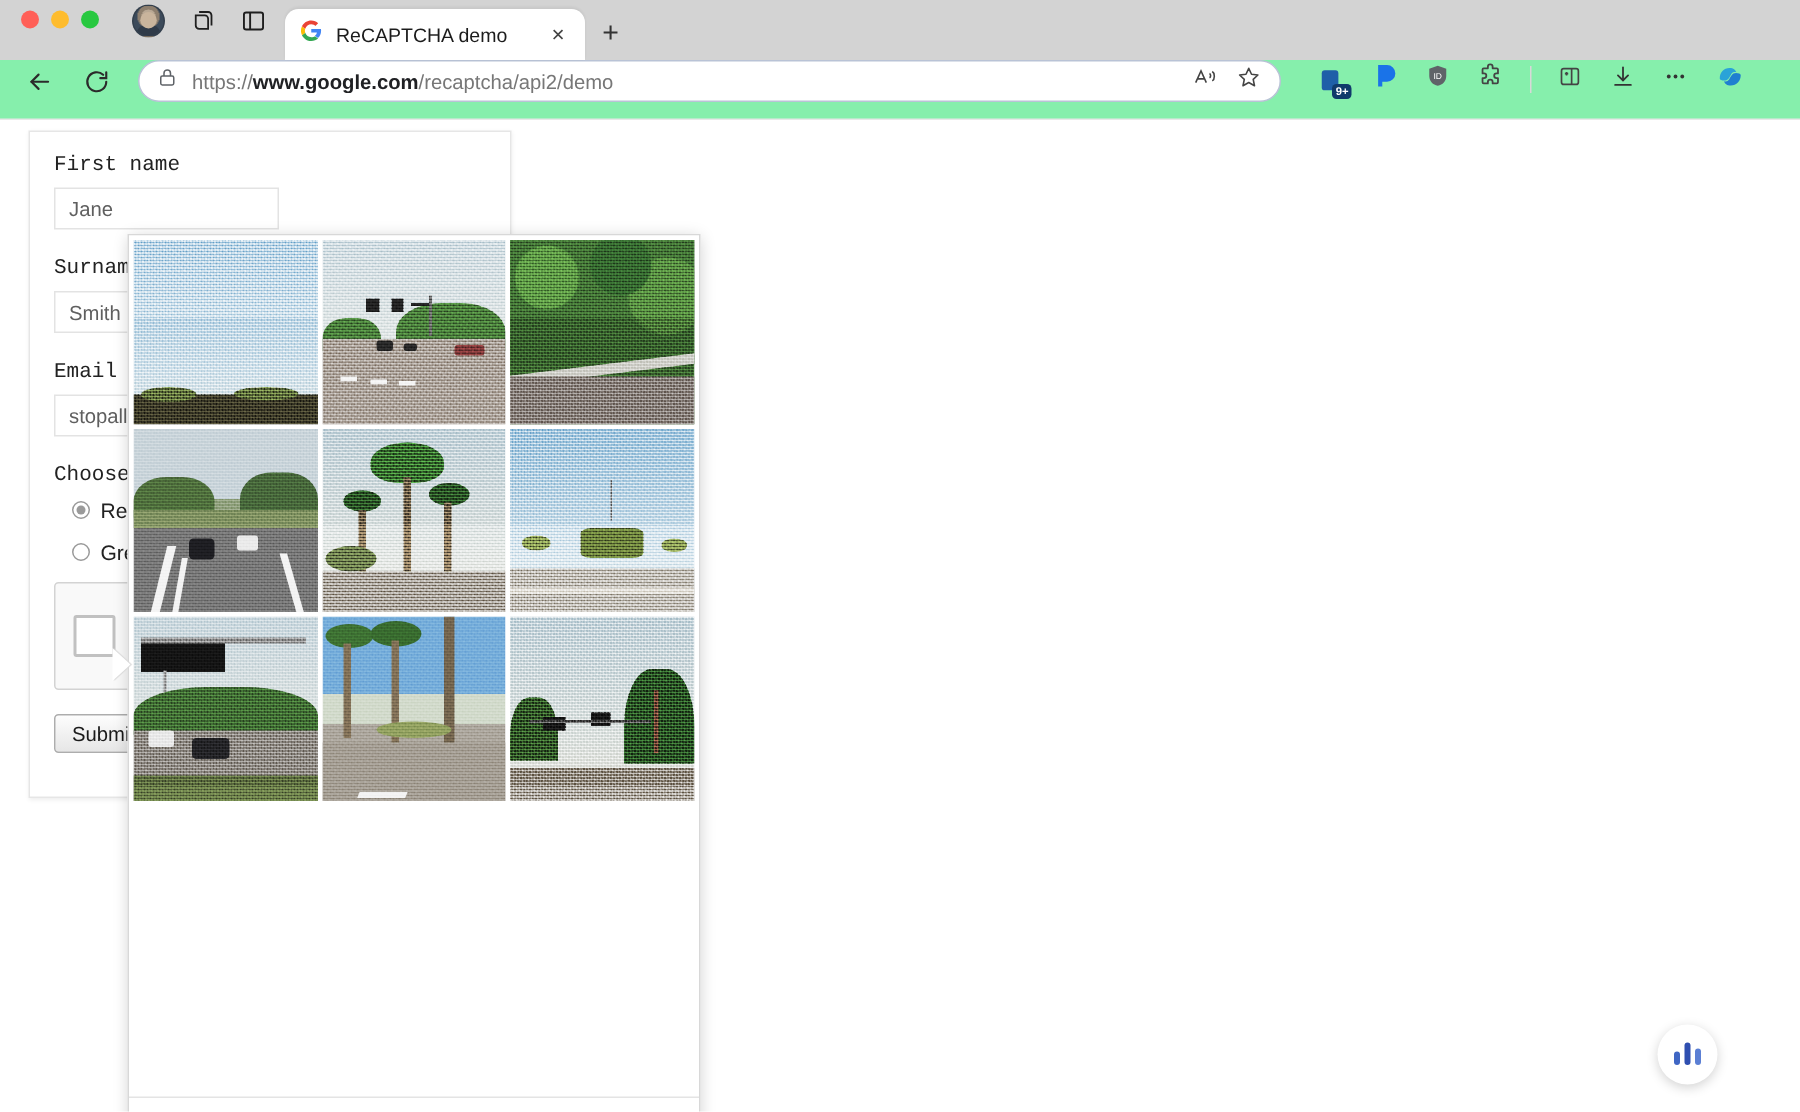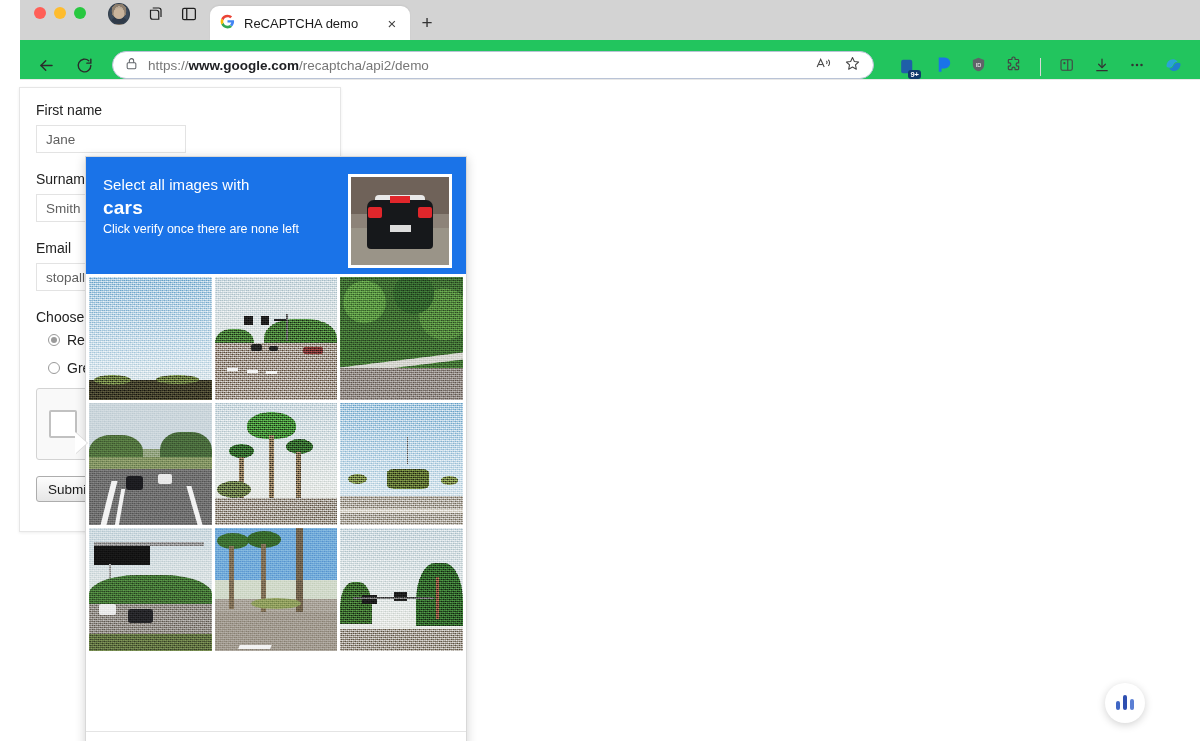"ReCAPTCHA demo" .browser { padding-left: 20px -> none }
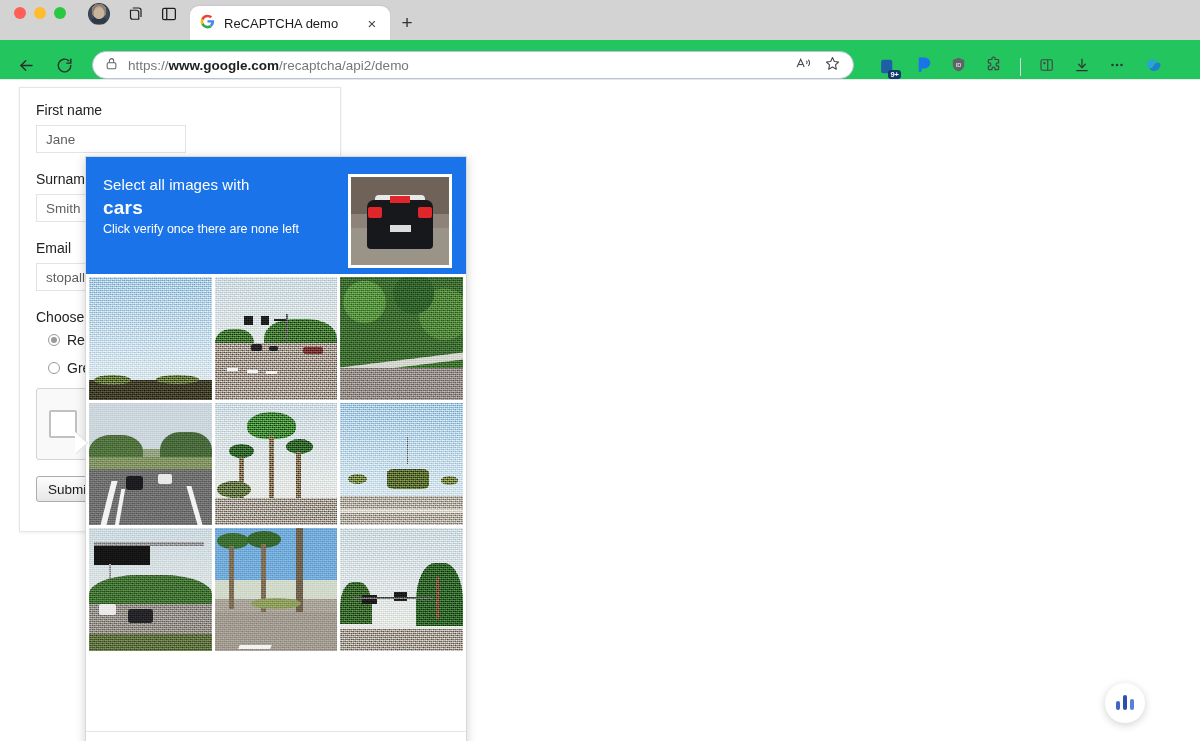"https://www.google.com/recaptcha/api2/de" .toolbar { align-items: flex-end -> flex-start; background: #22c55e -> #86efac }
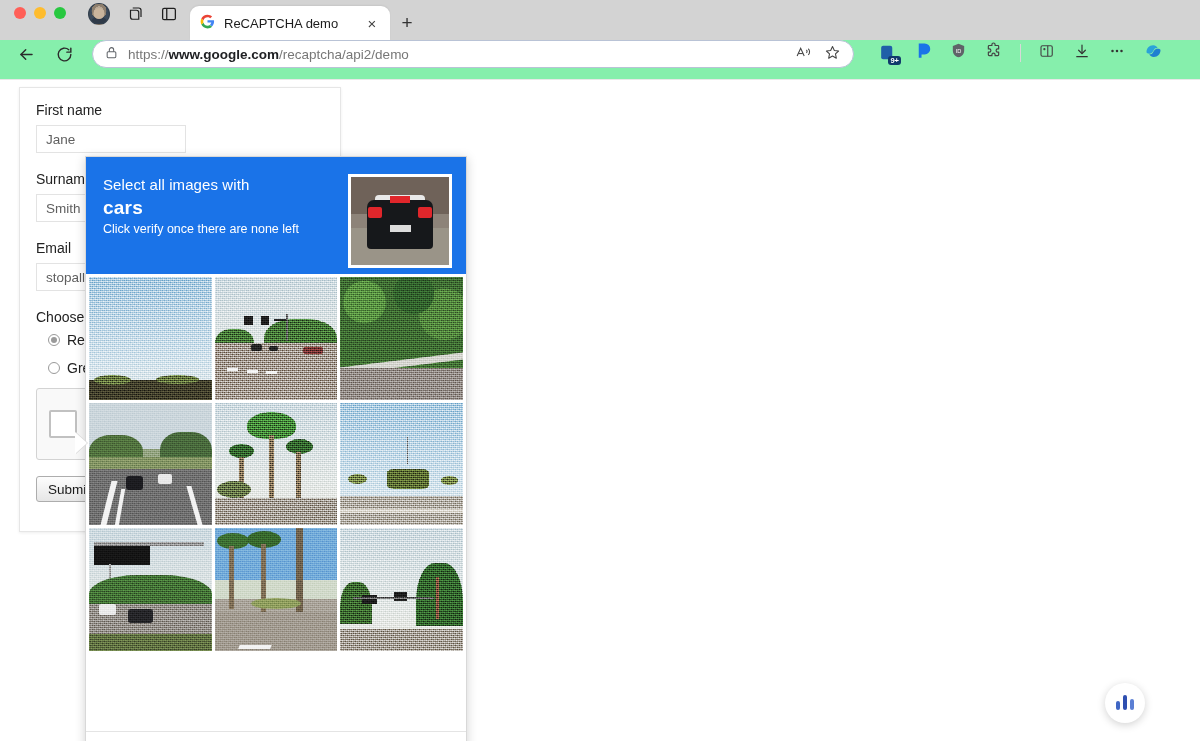"First name" .field-label { font-family: none -> Liberation Mono, monospace }
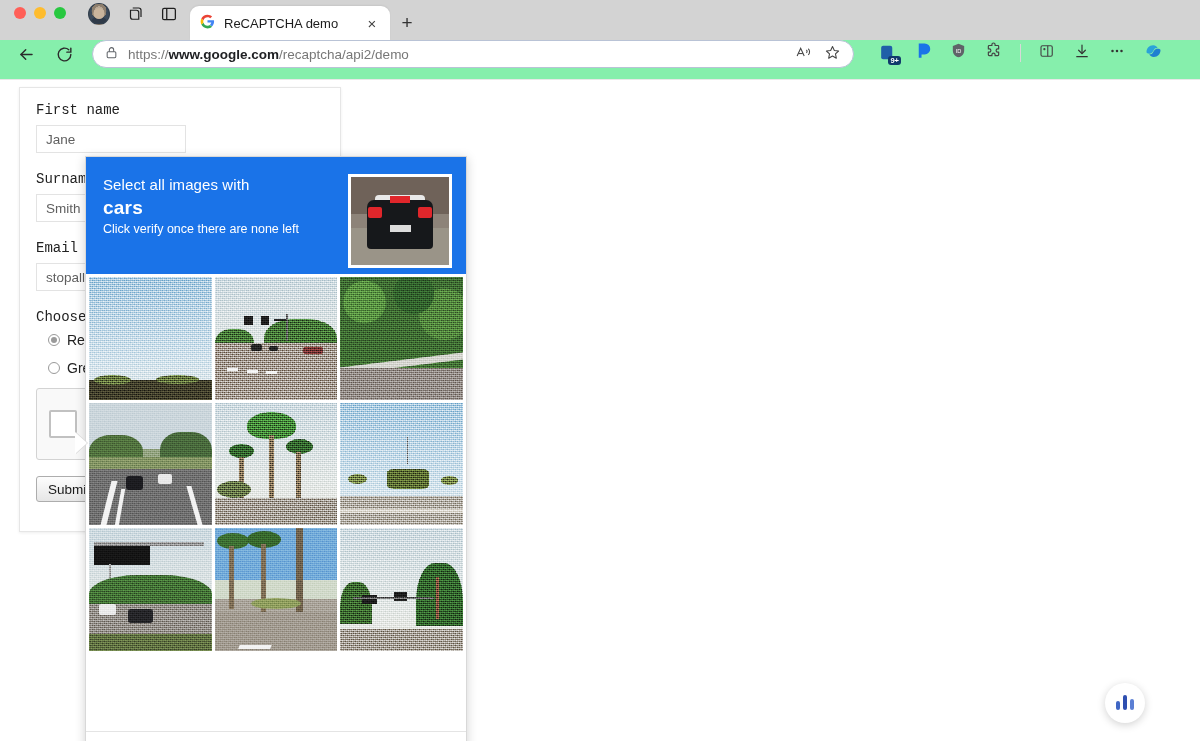"Select all images with" div.captcha-head { html: <div> <div> <div>Select all images with</div> <div>cars</div> <div>Click verify once there are none left</div> </div> <div> <span></span> <span></span> <span></span> <span></span> <span></span> <span></span> </div> </div> -> none }
